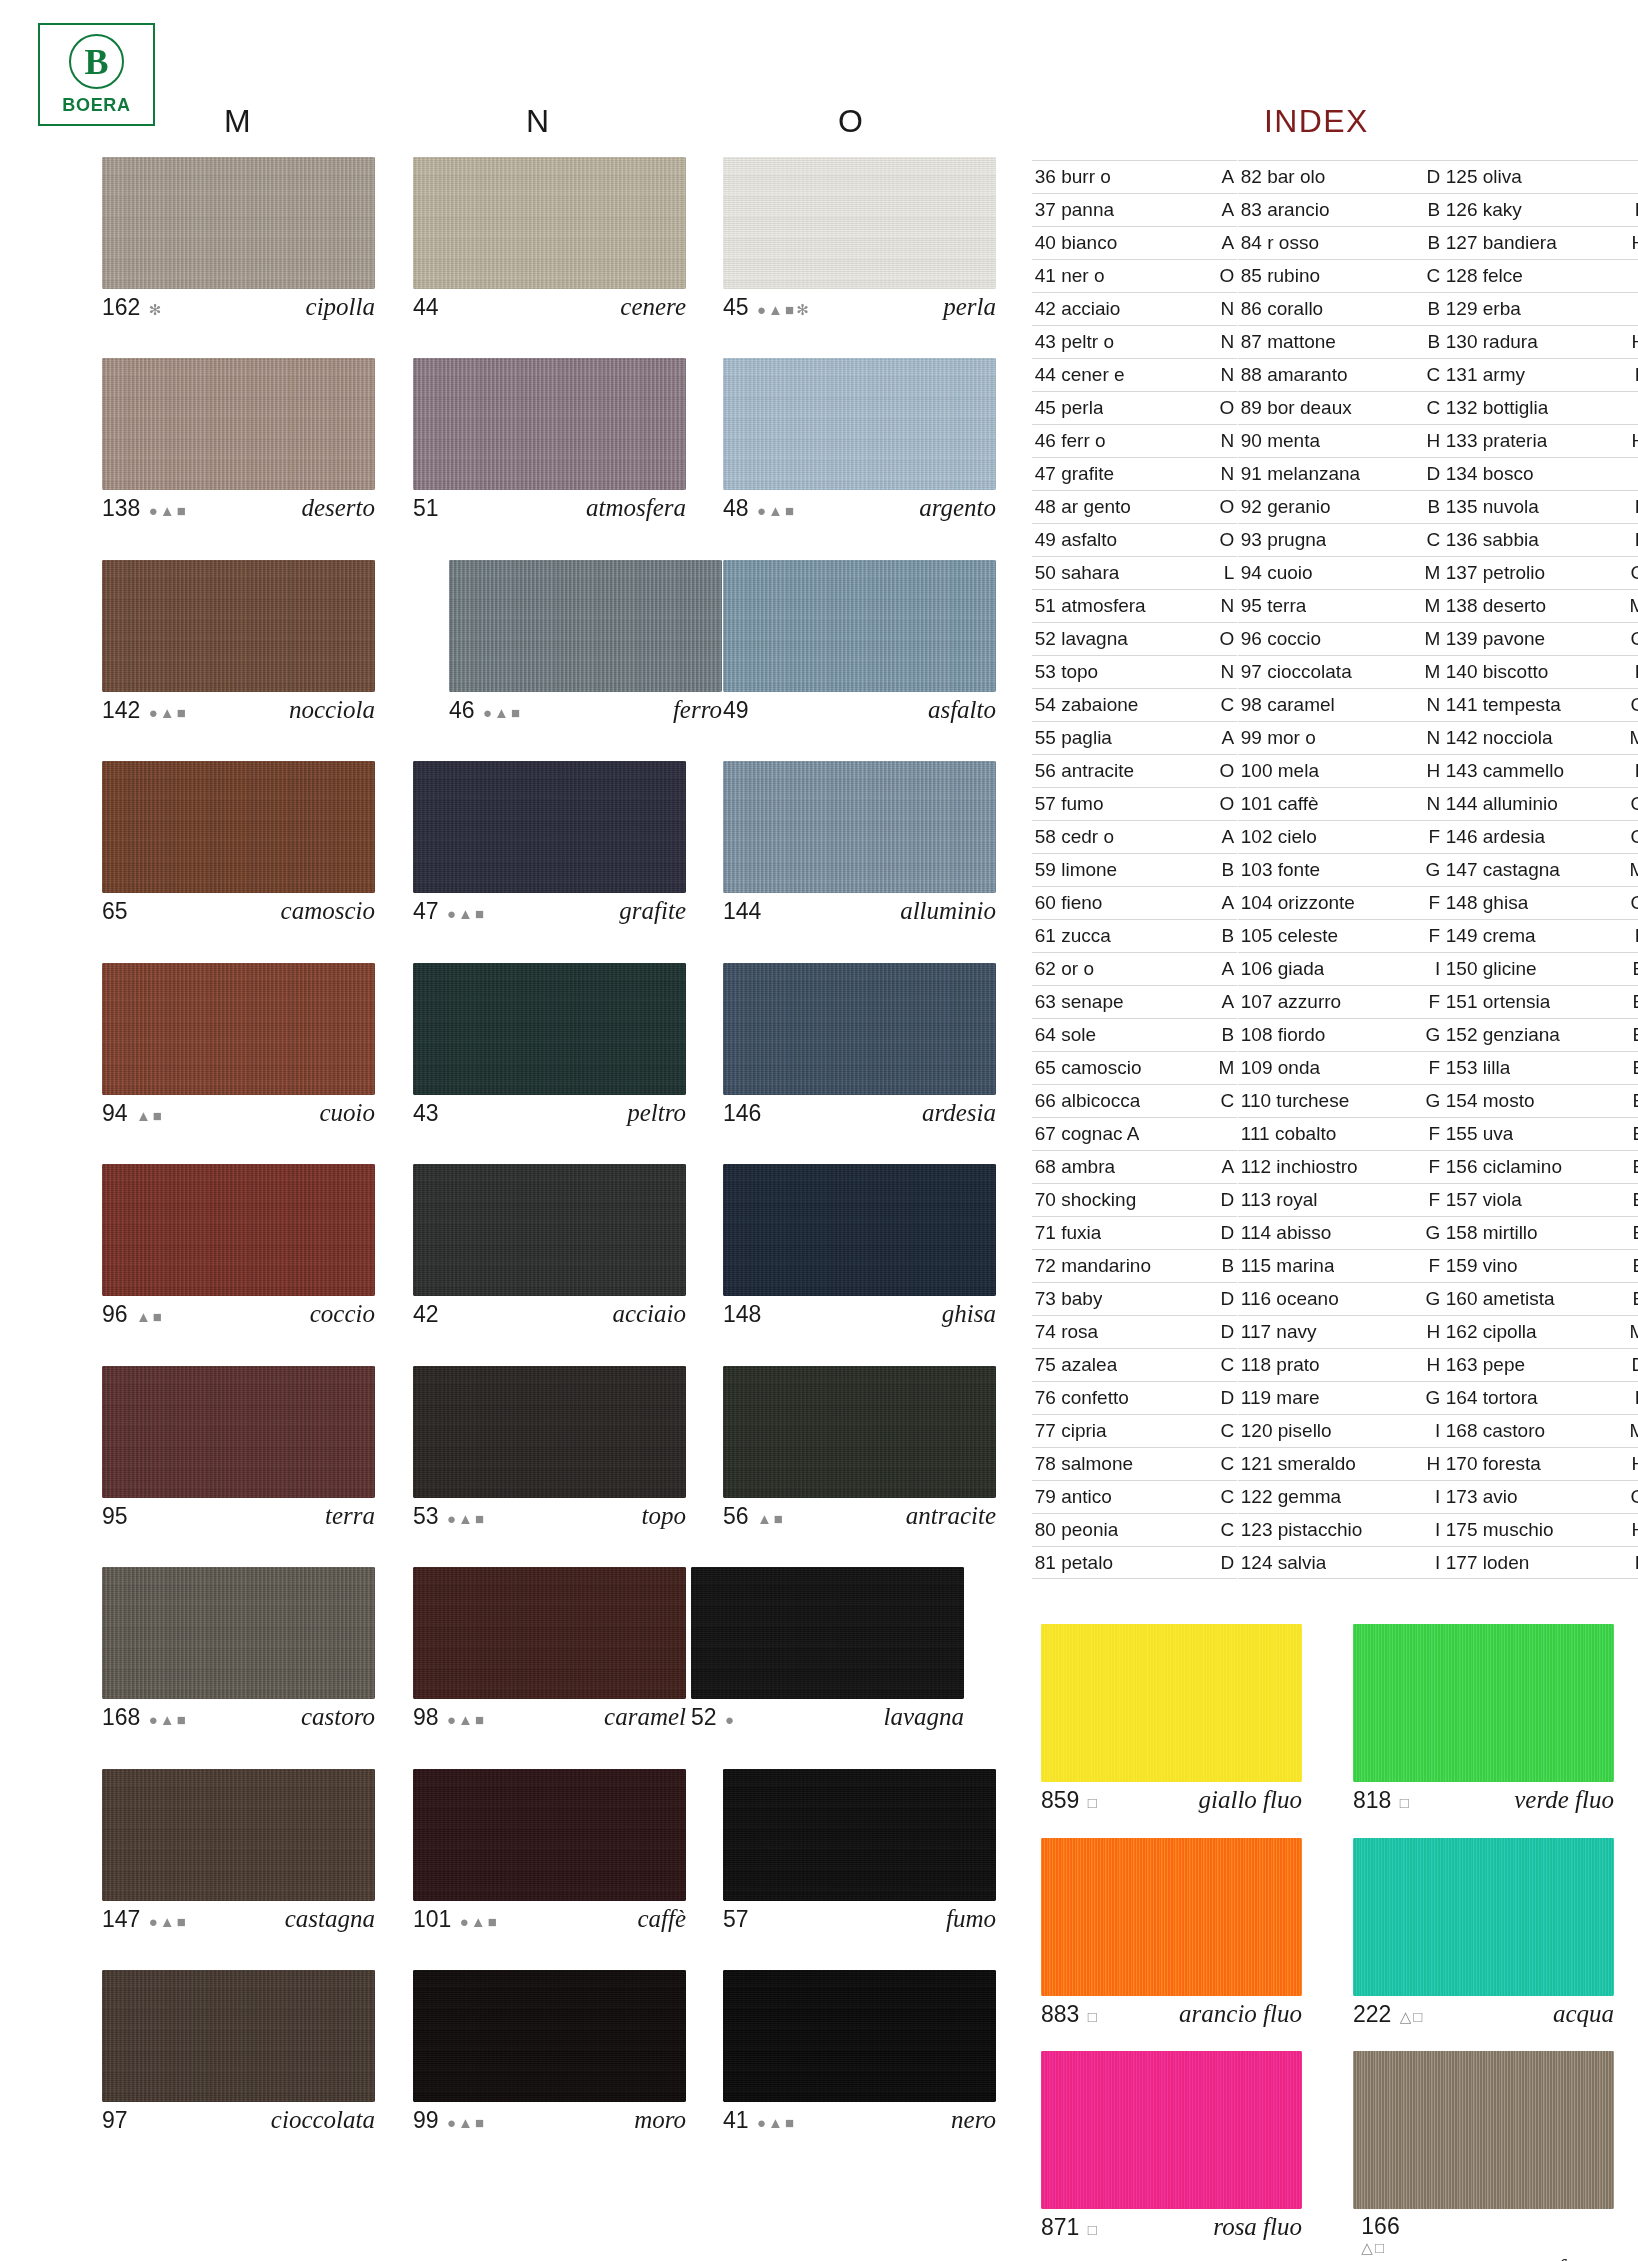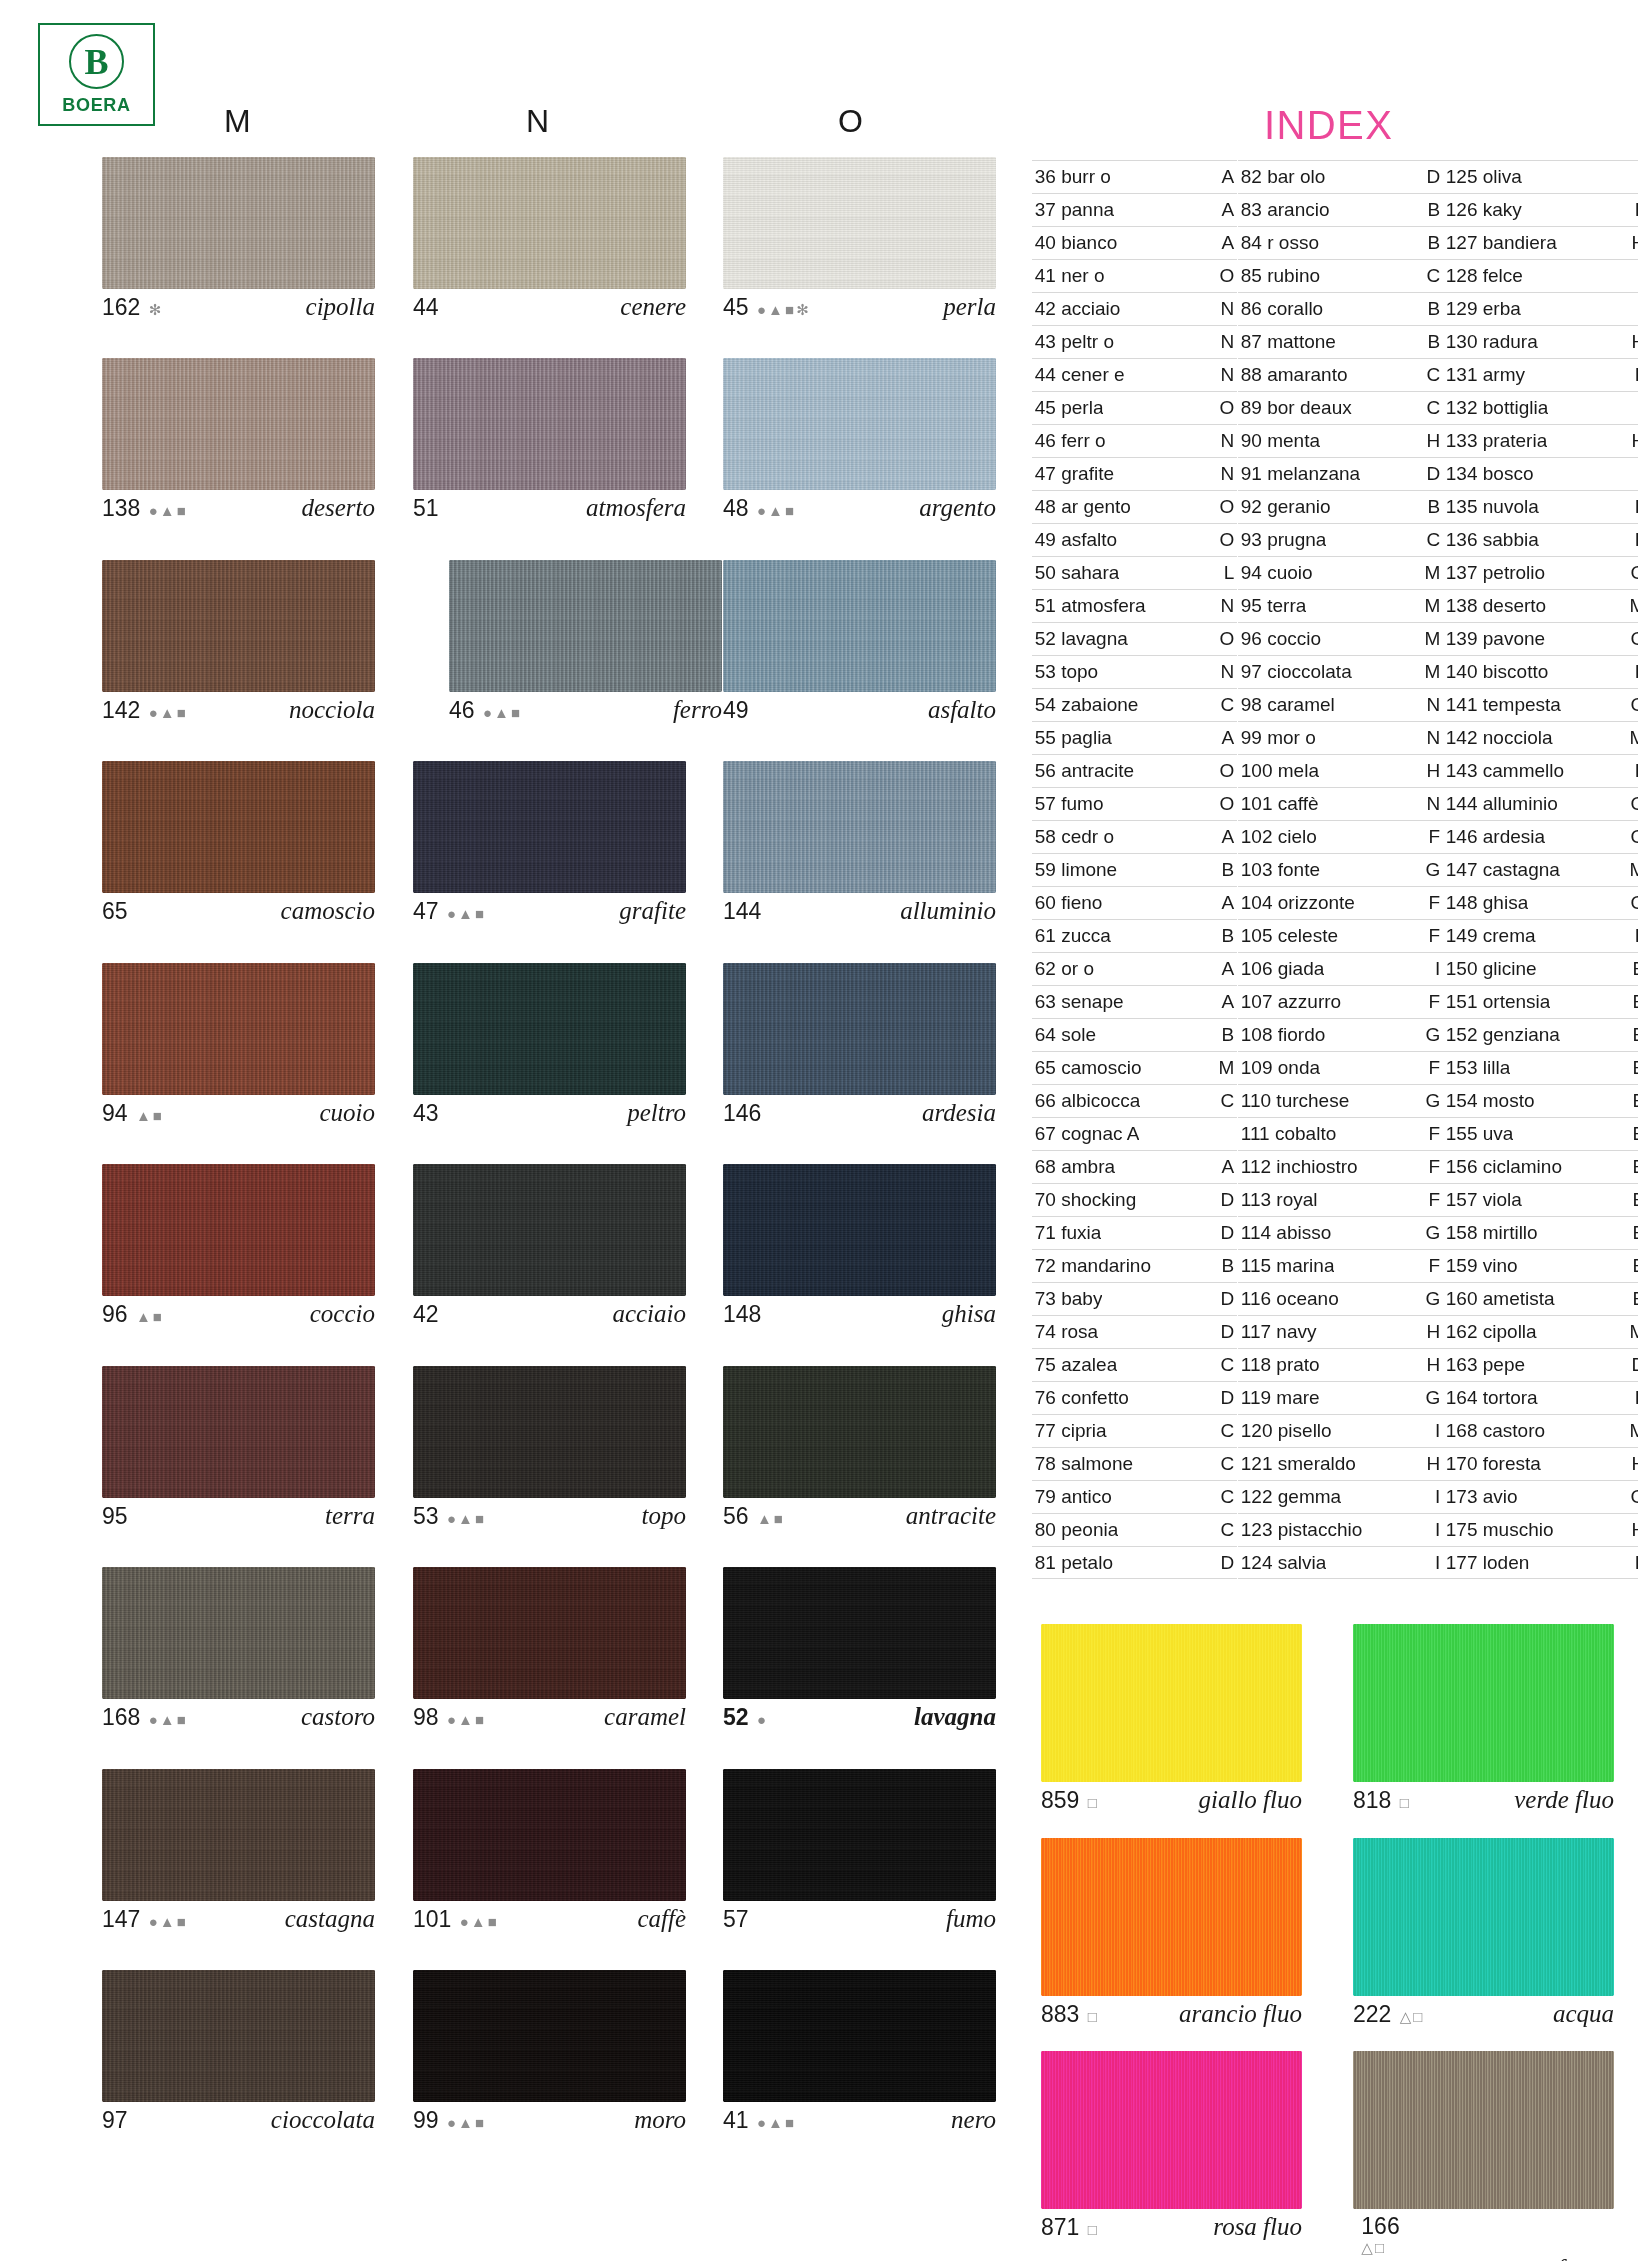"INDEX" #index-title { color: #ec4899 -> #7f1d1d; font-size: 40px -> 32px }
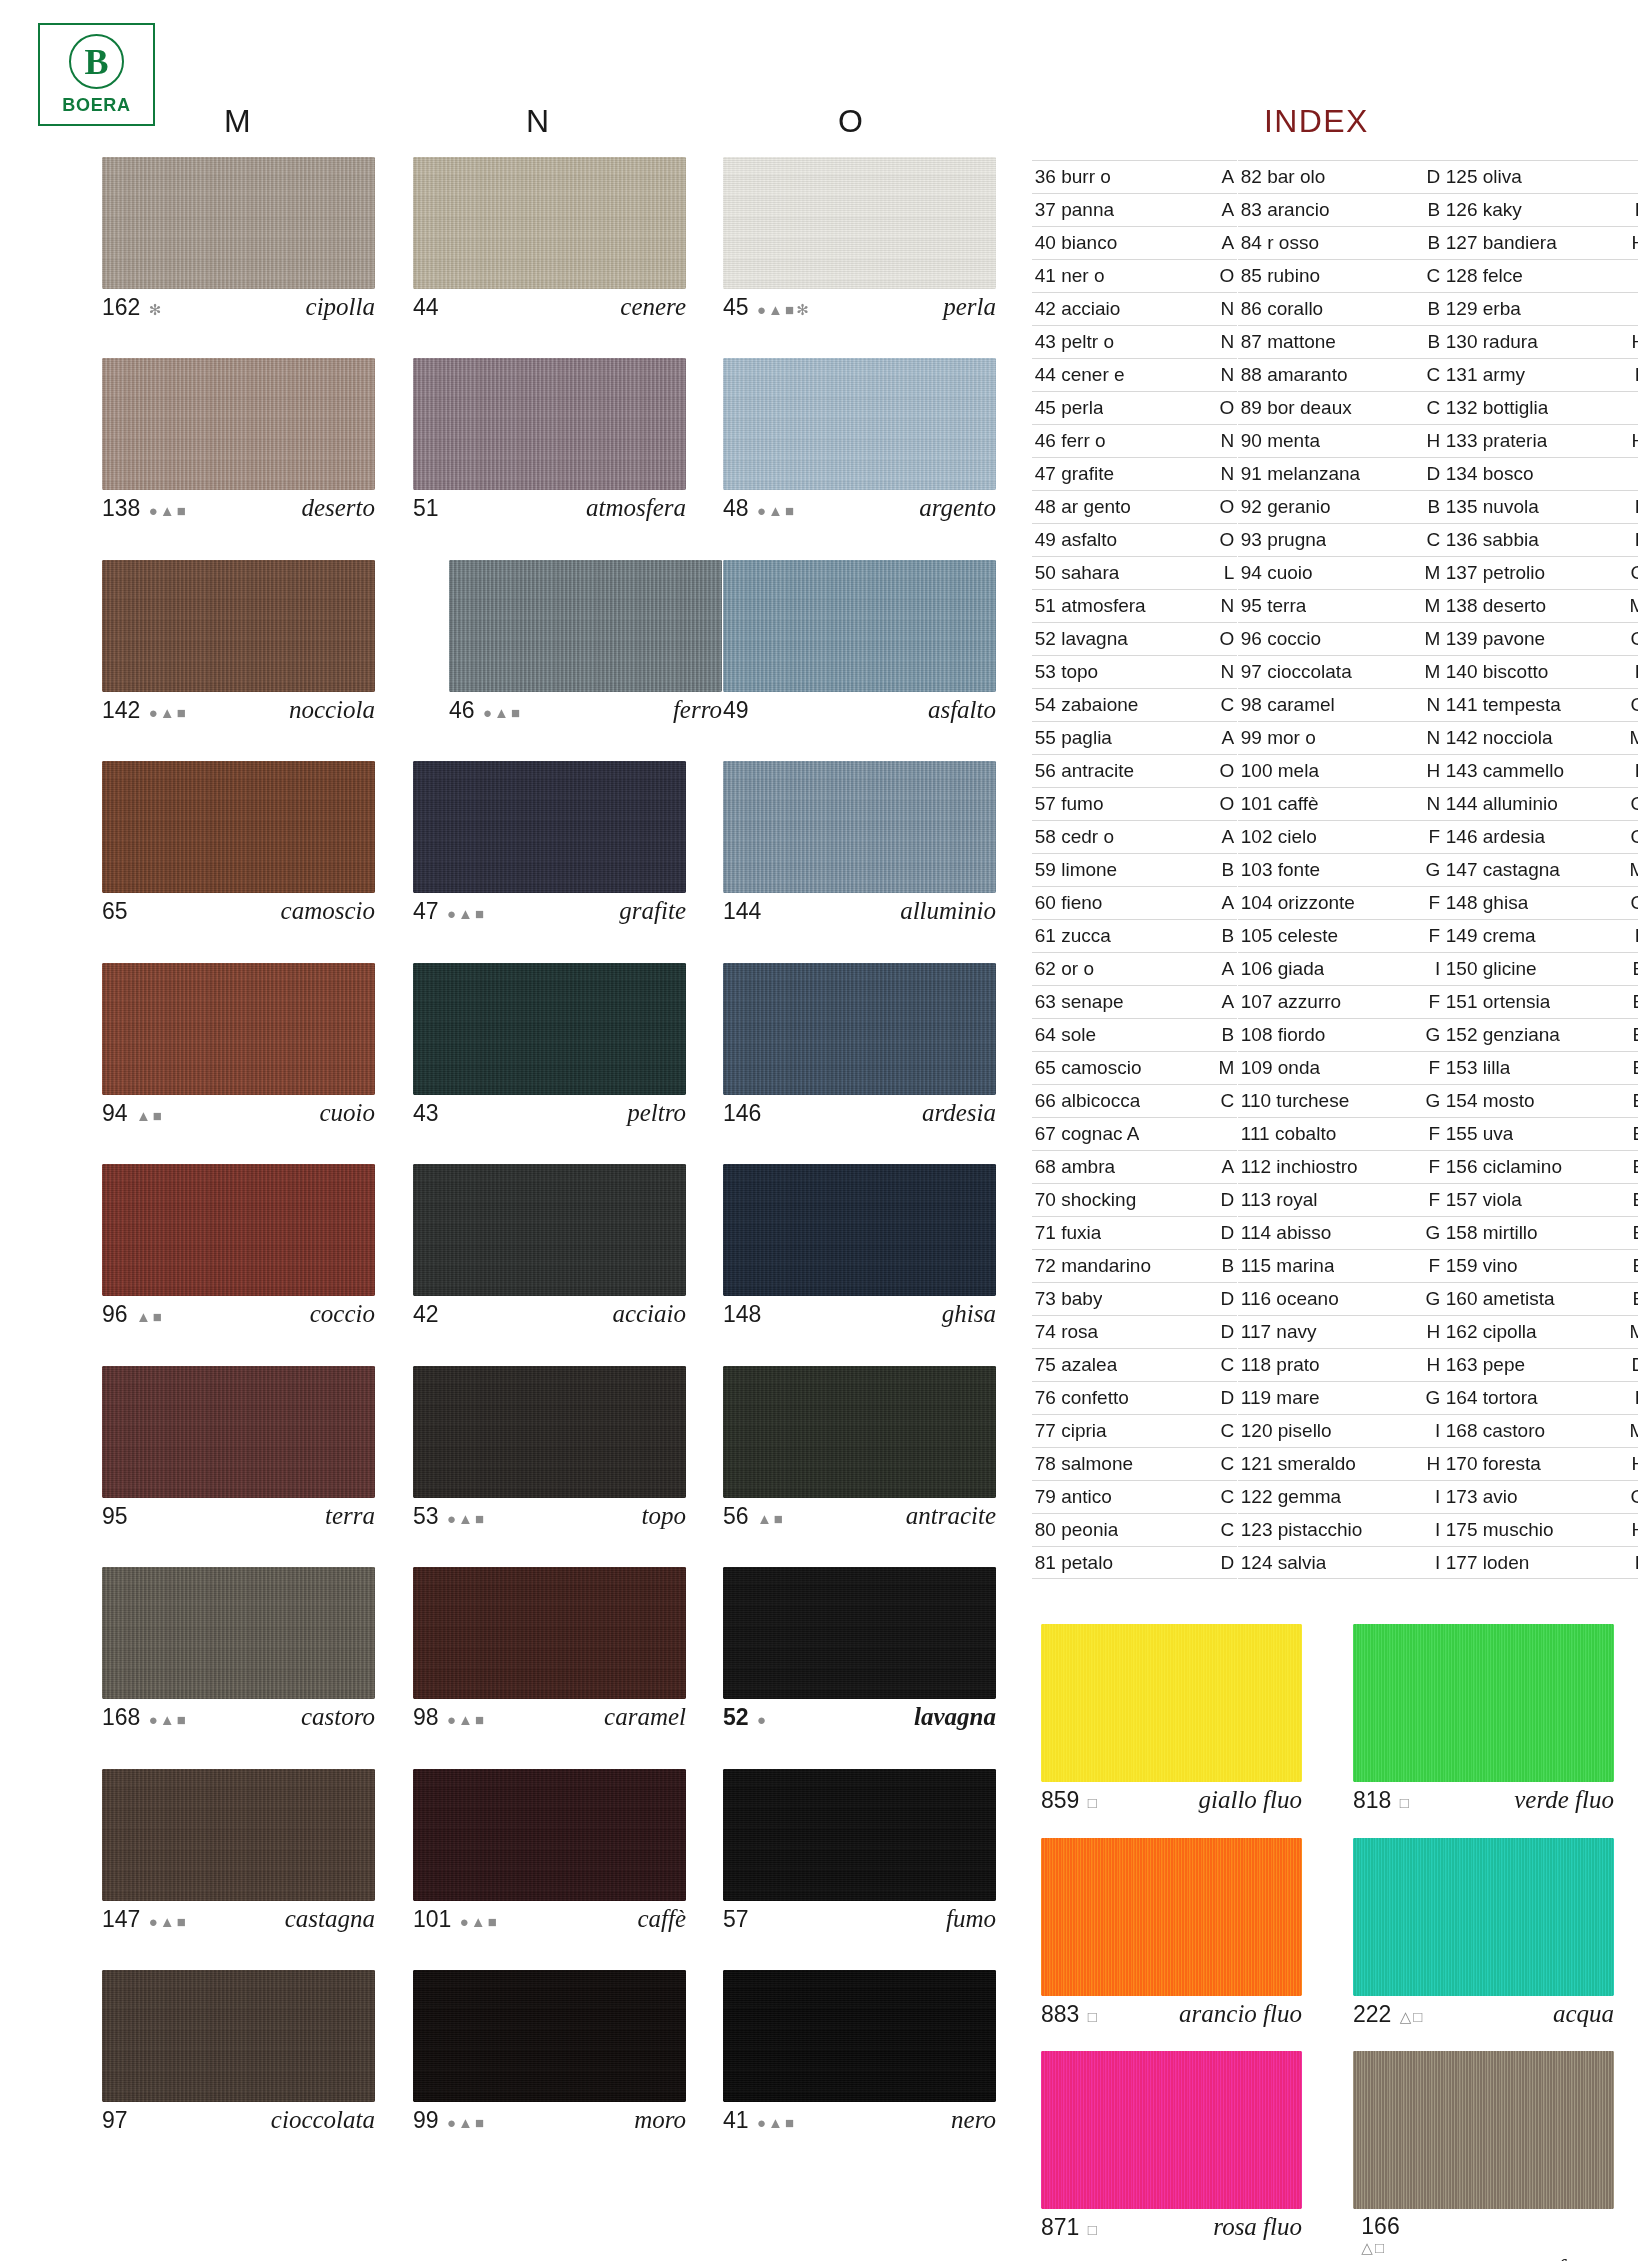"52" div.swatch { font-weight: bold -> none; left: 723px -> 691px }
